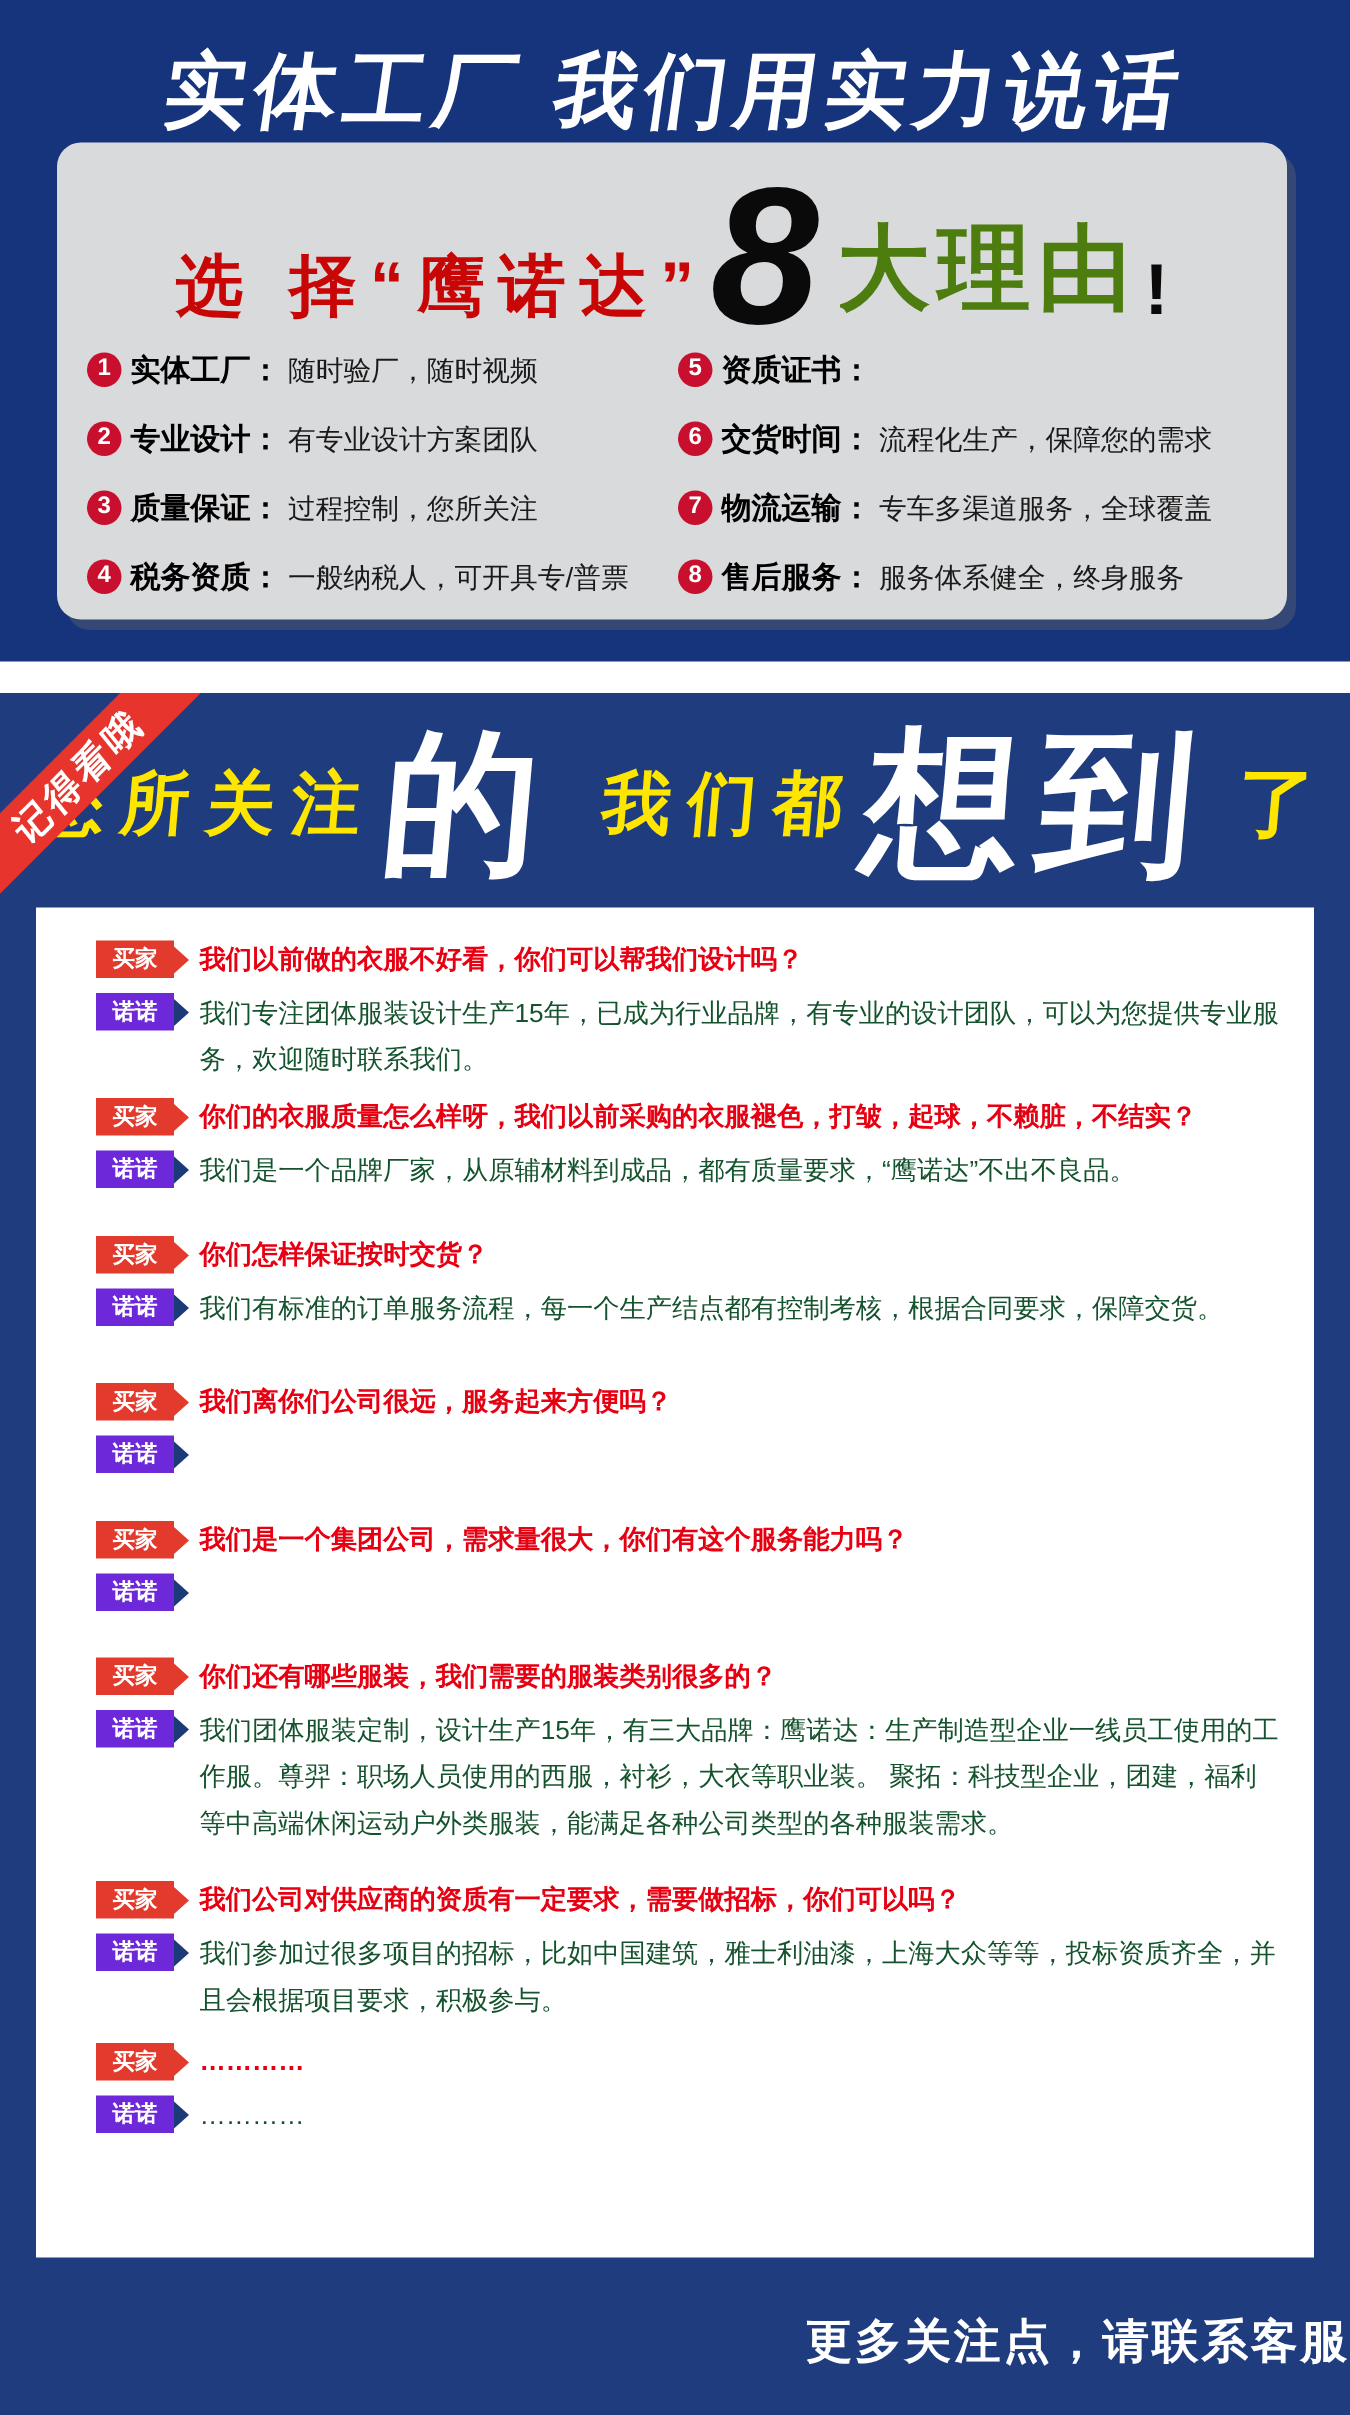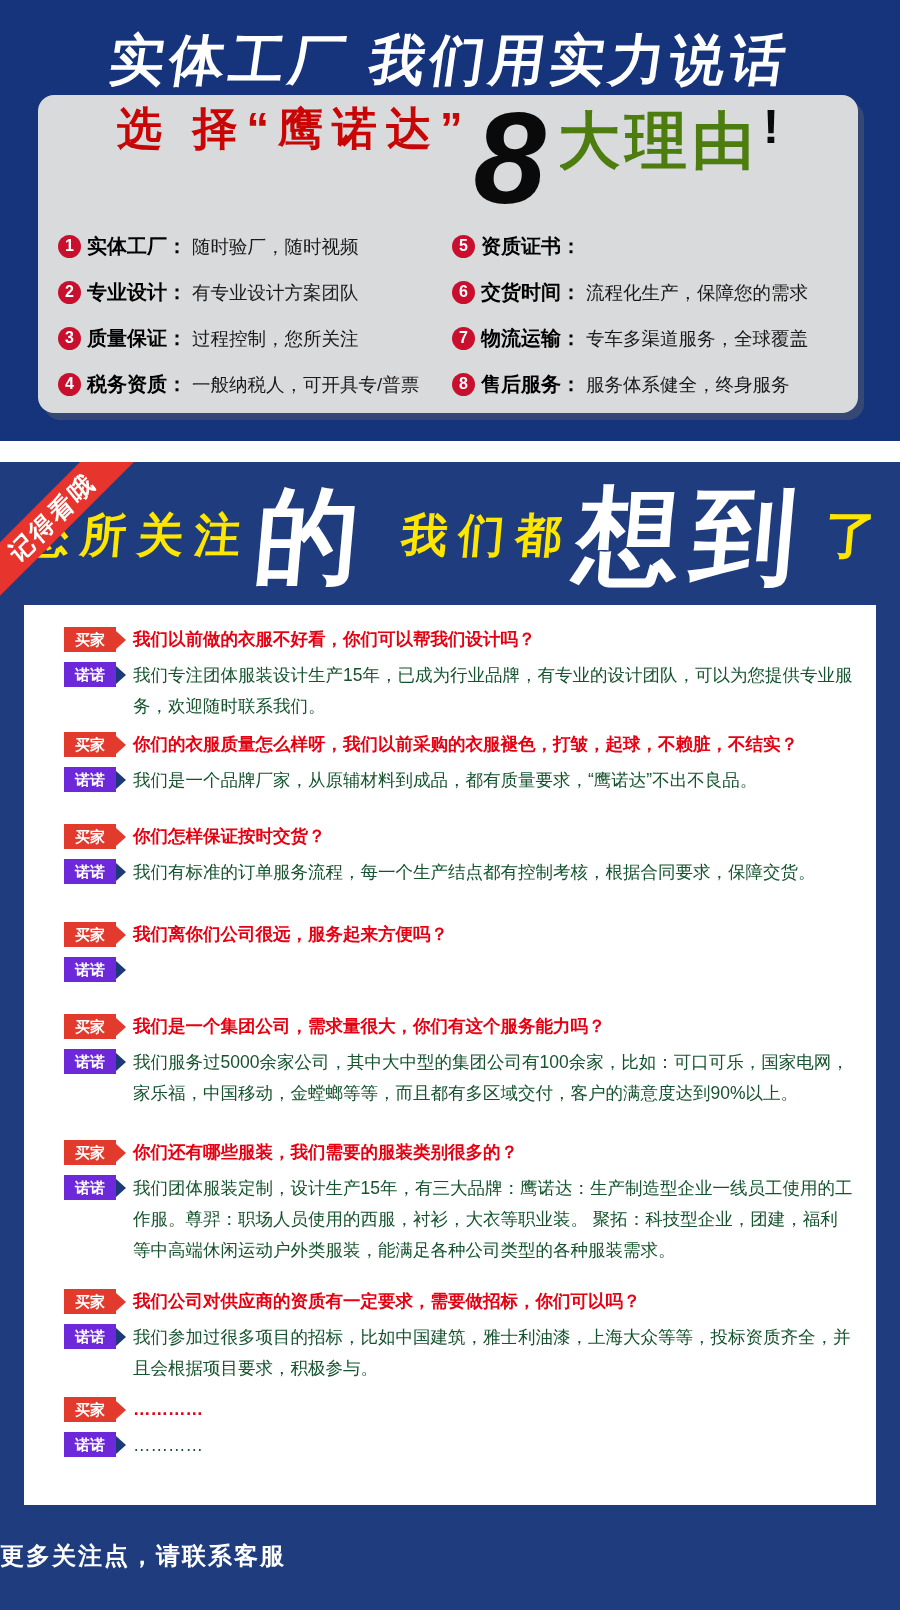"选 择" .card-title { align-items: flex-start -> flex-end }
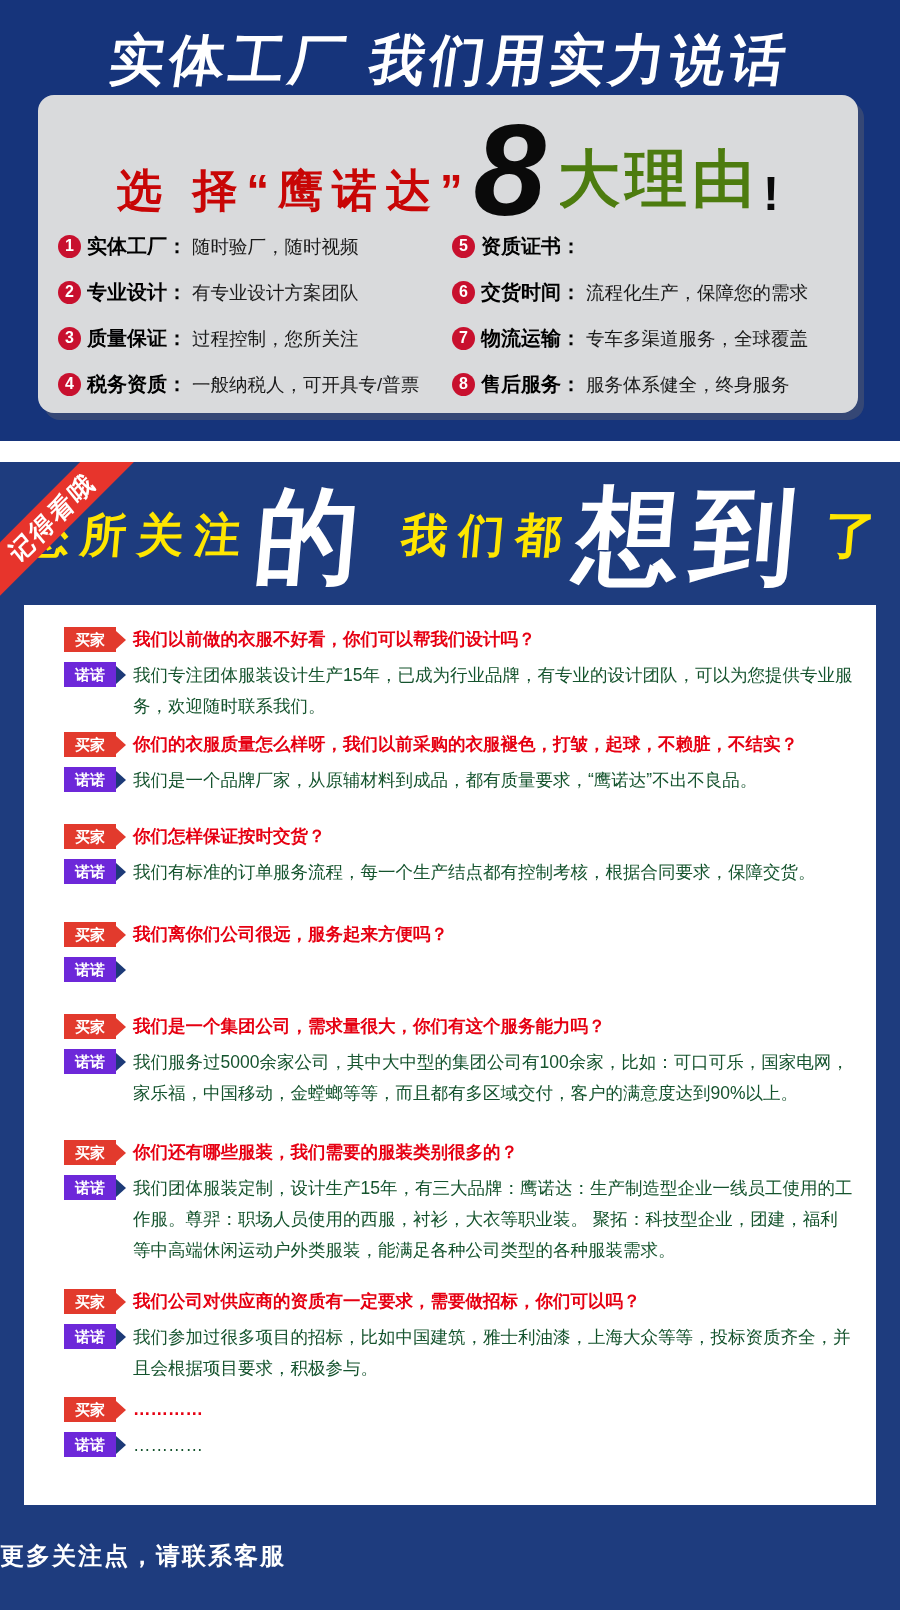"我们服务过5000余家公司，其中大中型的集团公司有100余家，比如：可口可乐，国" span.a-text { html: <span>我们服务过5000余家公司，其中大中型的集团公司有100余家，比如：可口可乐，国家电网，家乐福，中国移动，金螳螂等等，而且都有多区域交付，客户的满意度达到90%以上。</span> -> none }
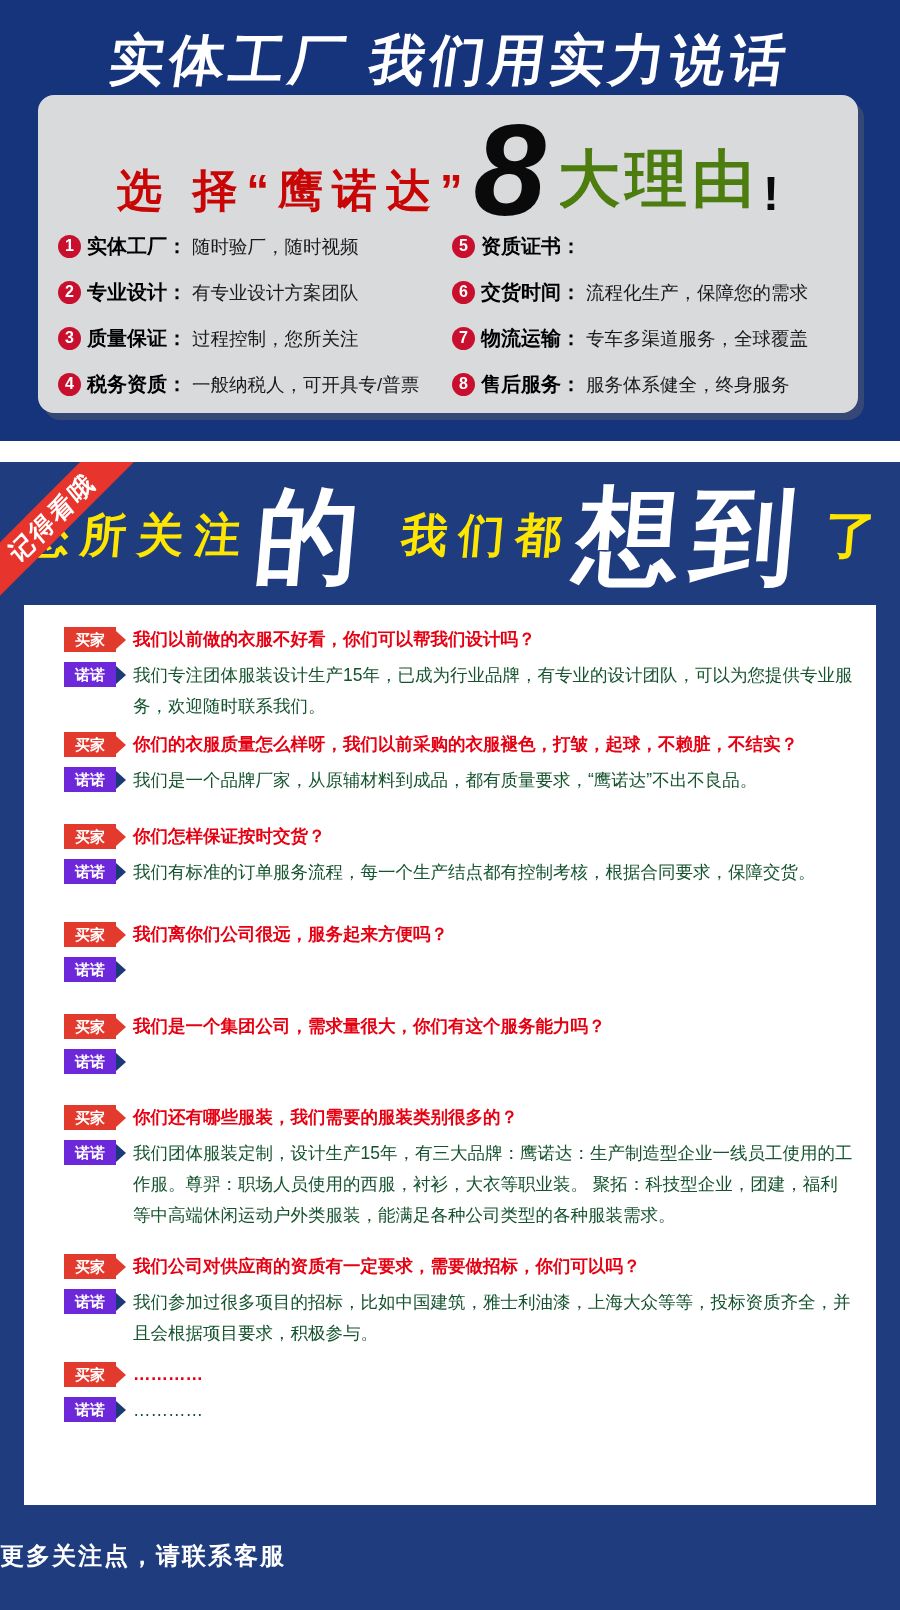"更多关注点，请联系客服" .footer-note { font-size: 24px -> 31px; text-align: left -> right }
